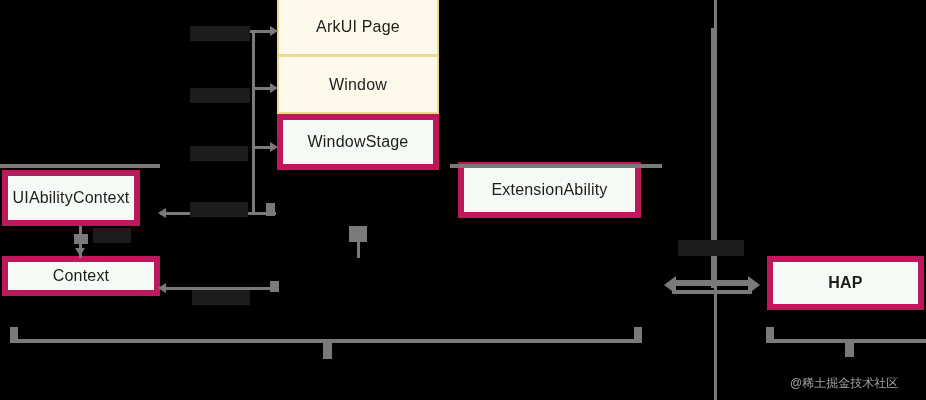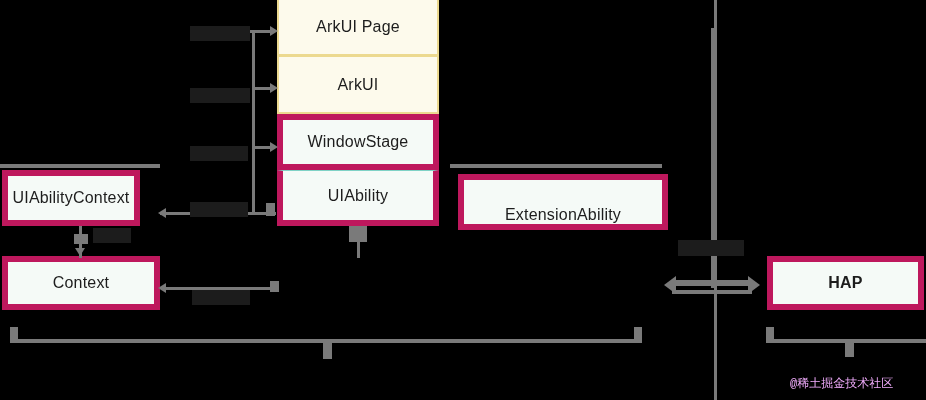"ArkUI" span { text: ArkUI -> Window }
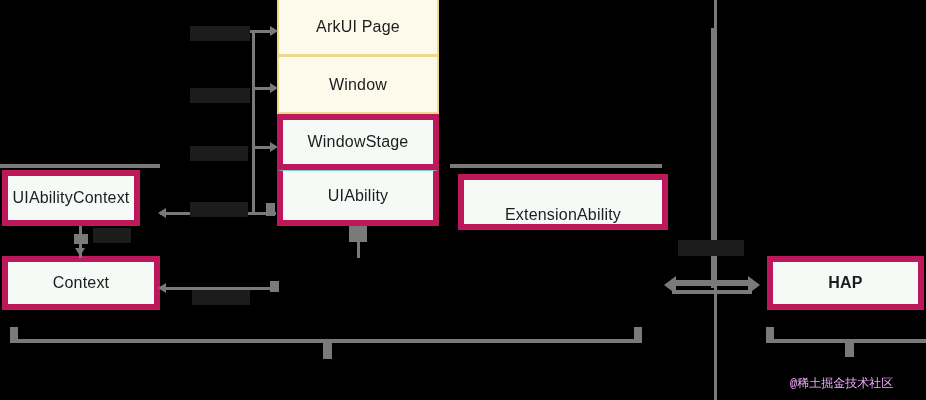"UIAbility" div.box { html: <div> <span>UIAbility</span> </div> -> none }
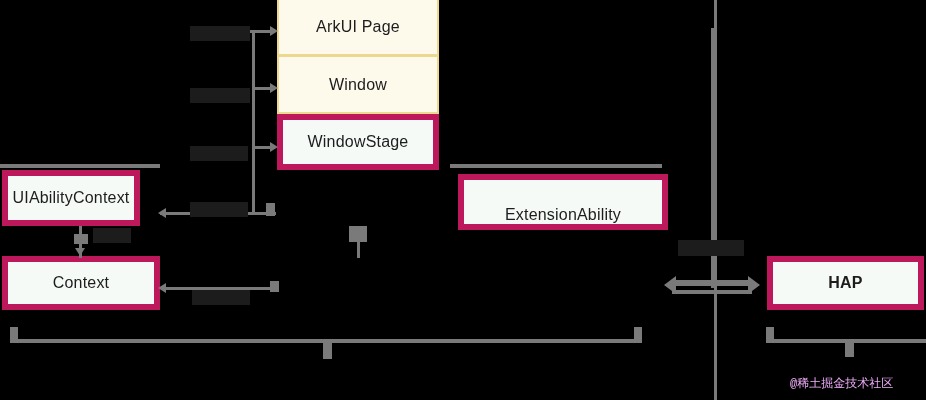"ExtensionAbility" div.box { align-items: flex-end -> none; top: 174px -> 162px; width: 210px -> 183px }
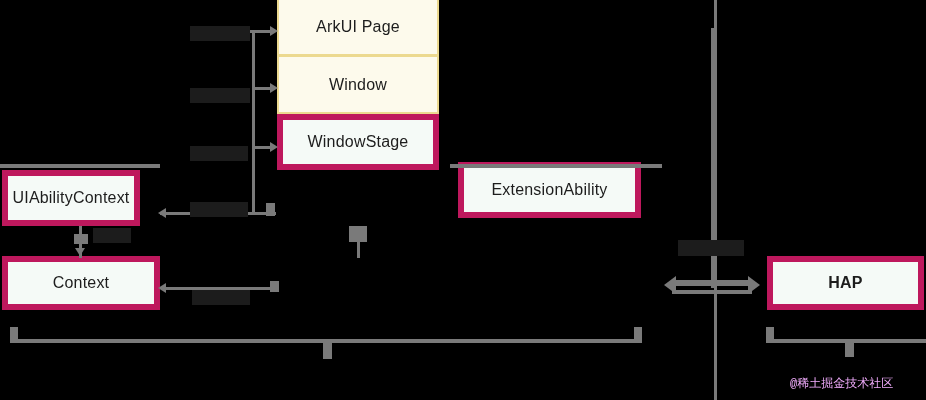"Context" div.box { height: 54px -> 40px }
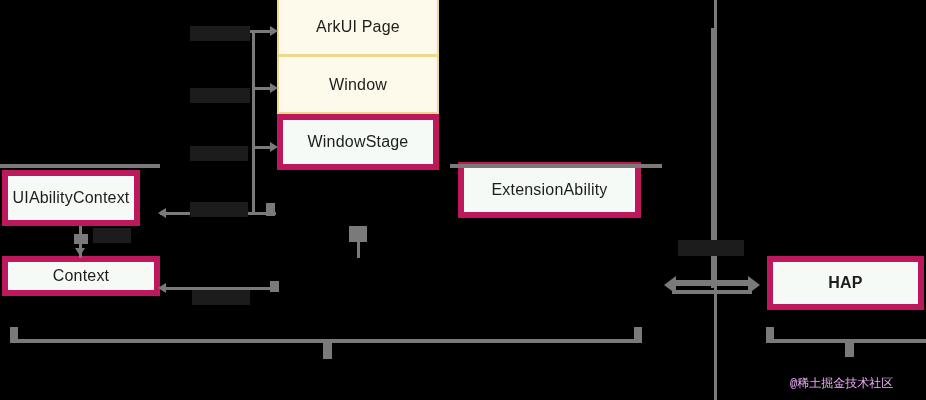"@稀土掘金技术社区" .wmark { color: #f0abfc -> #a3a3a3; font-family: Liberation Mono, monospace -> Liberation Sans, sans-serif }
